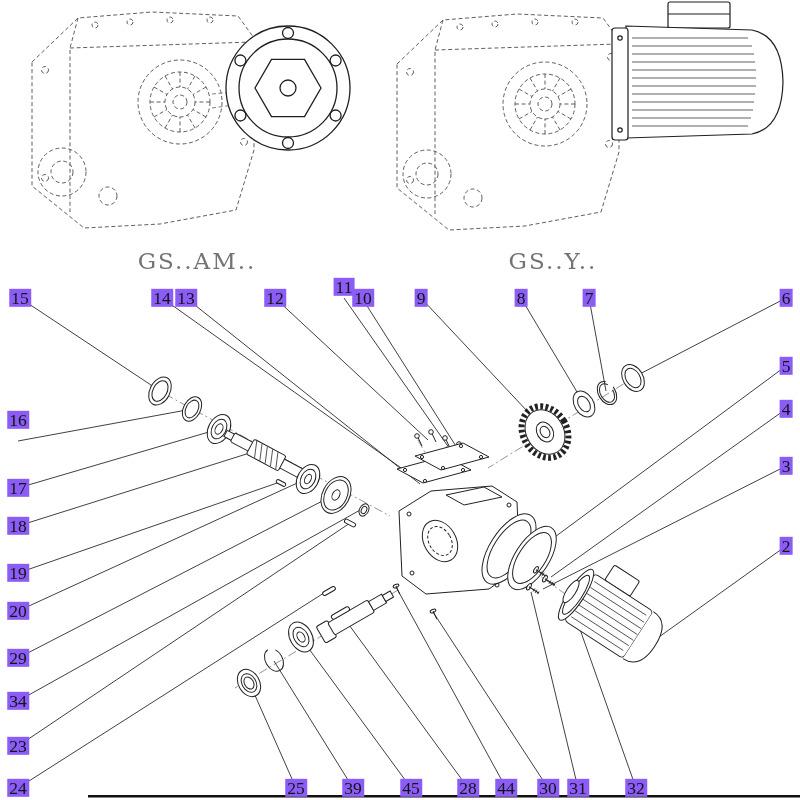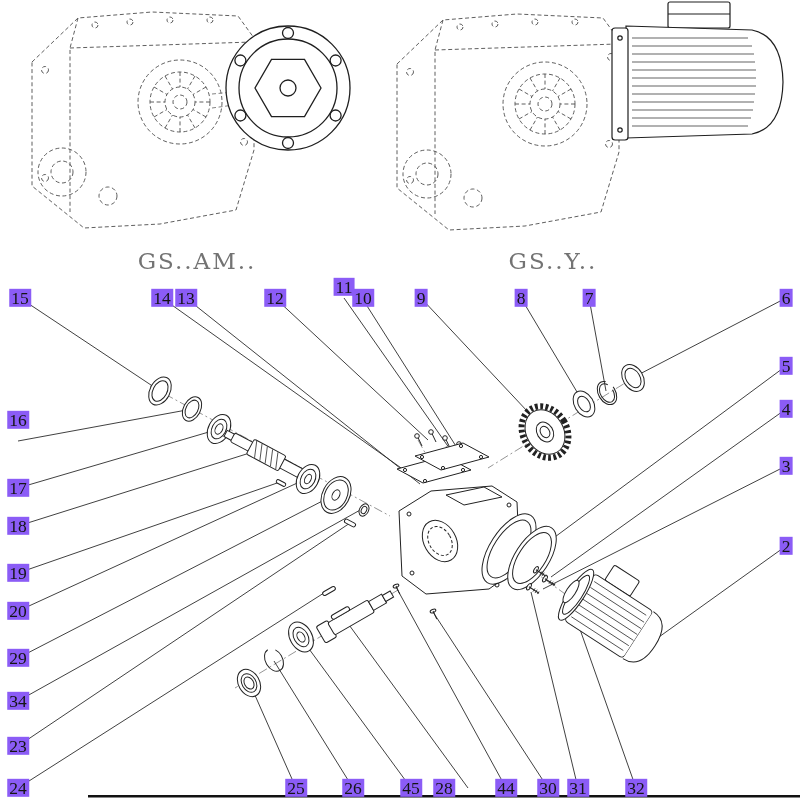"26" div.co { text: 26 -> 39 }
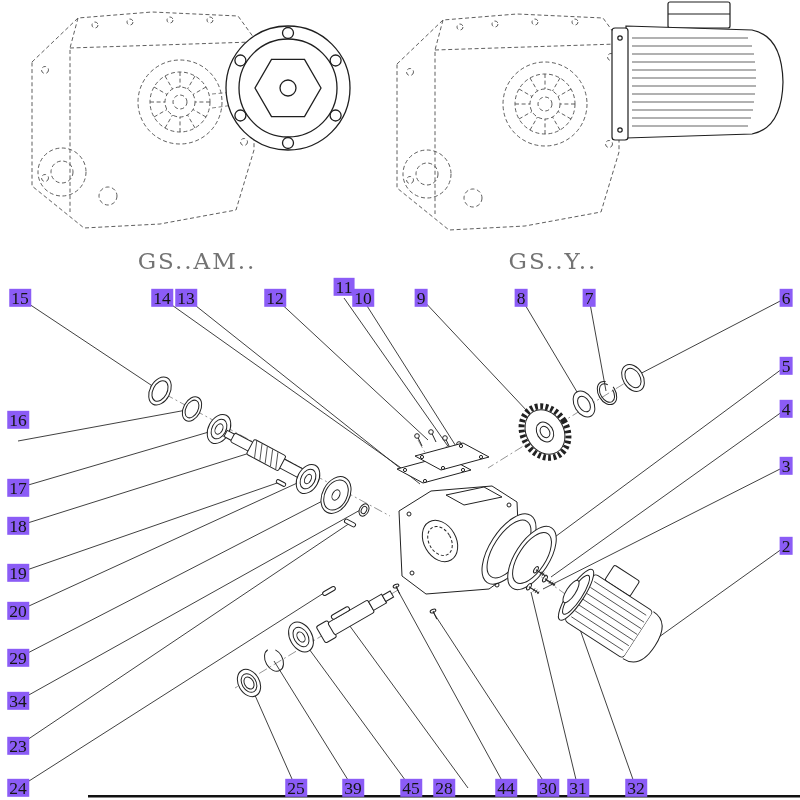"28" div.co { left: 444px -> 468px }
